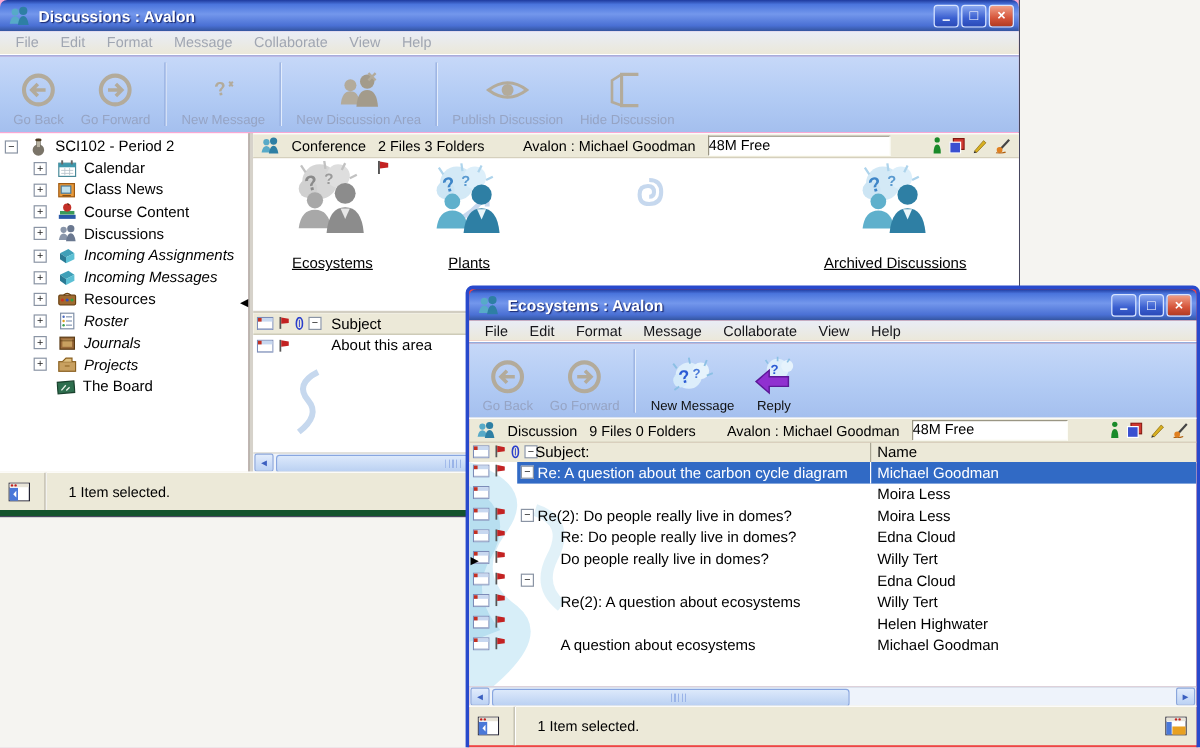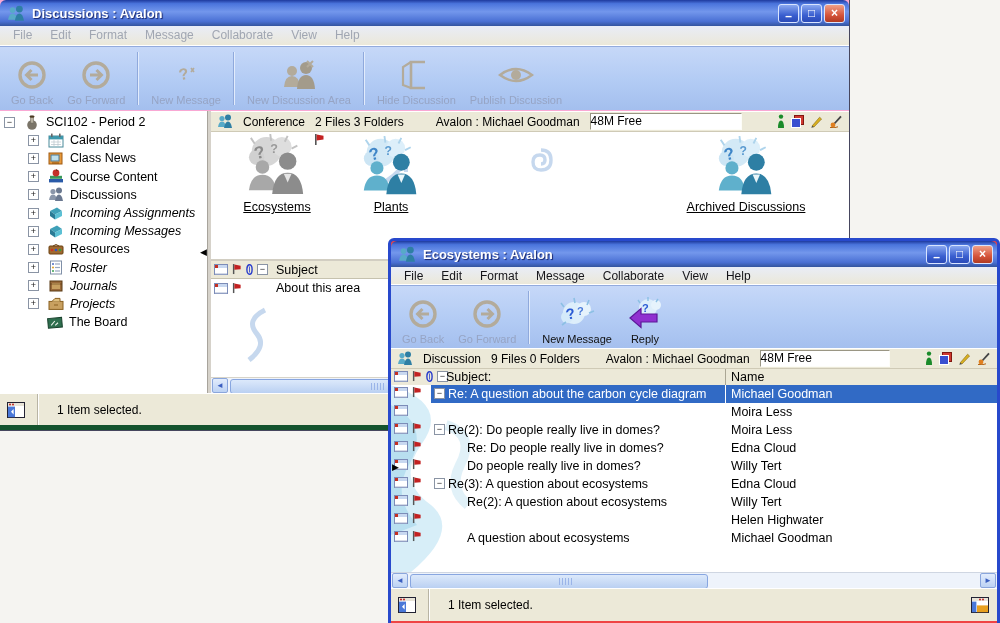"Hide Discussion" div.tbtn { order: before "Publish Discussion" -> after "Publish Discussion" }
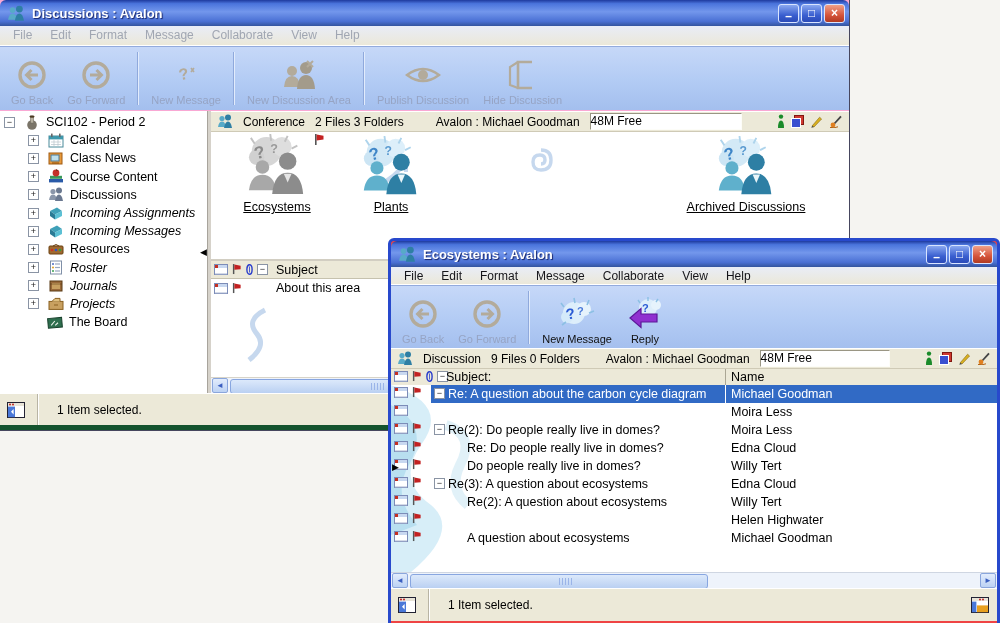"Ecosystems" .bigfolder .lbl { margin-top: 1px -> 13px }
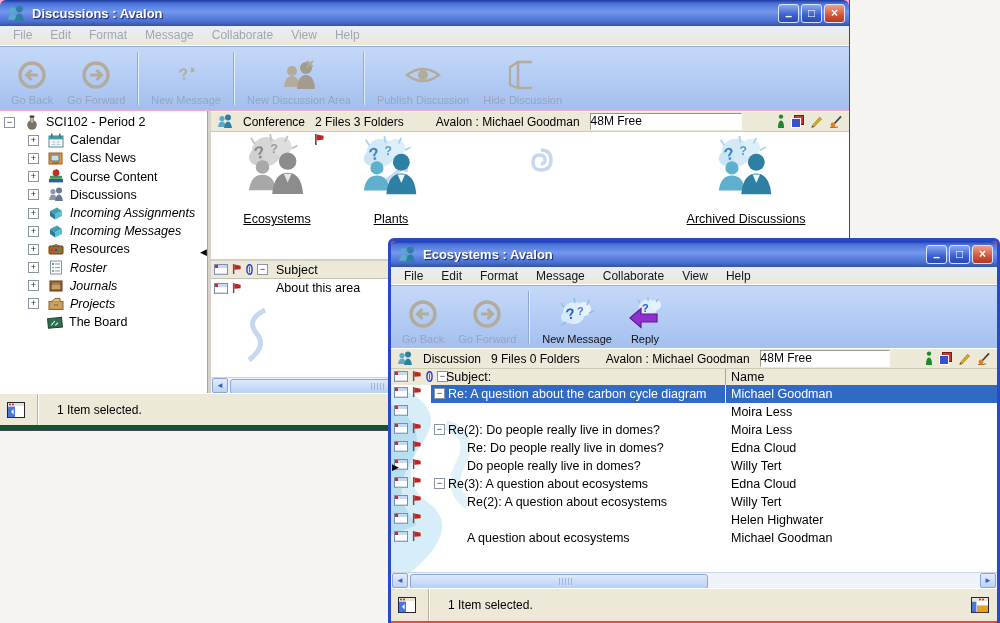"Re(3): A question about ecosystems" span.subj { html: <span>Re(3): A question about ecosystems</span> -> none }
